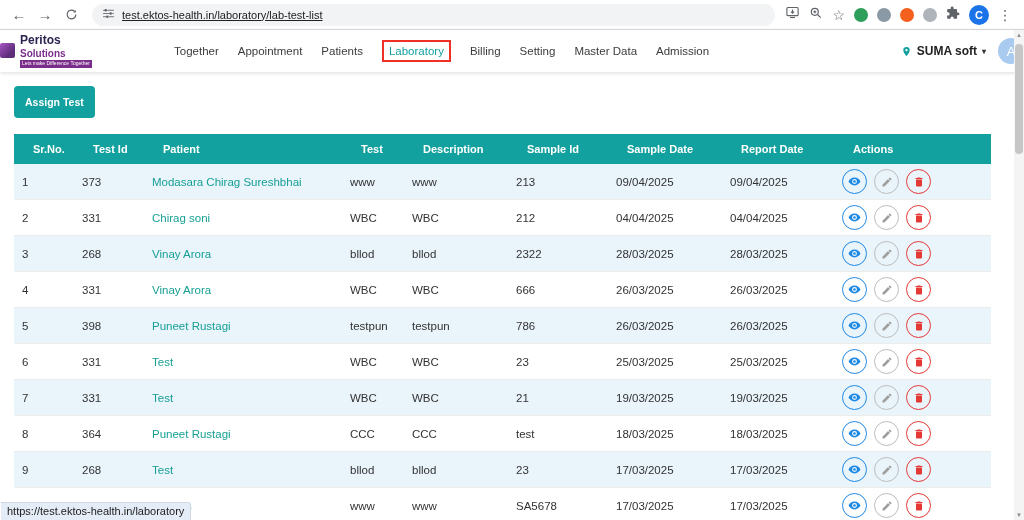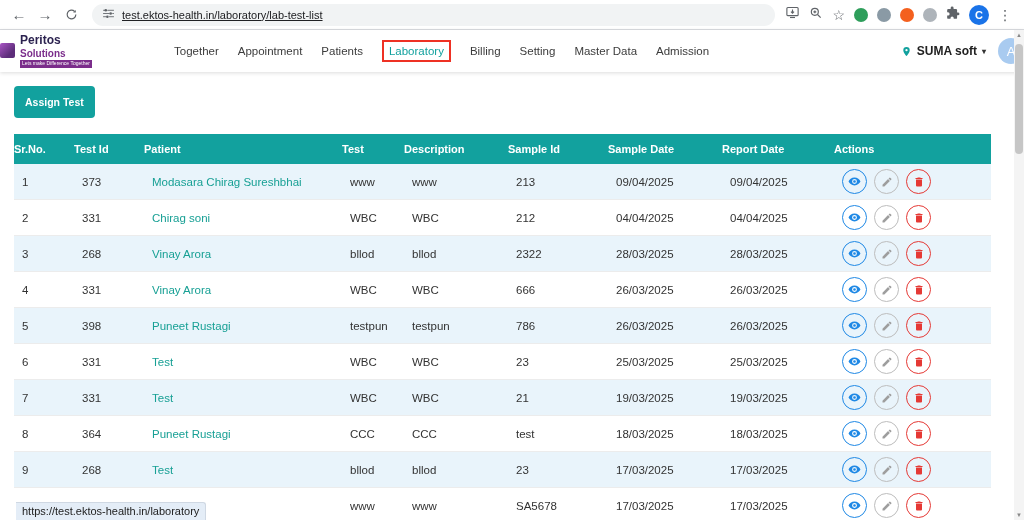"Sr.No." thead th { padding: 9px 0 -> 9px 19px }
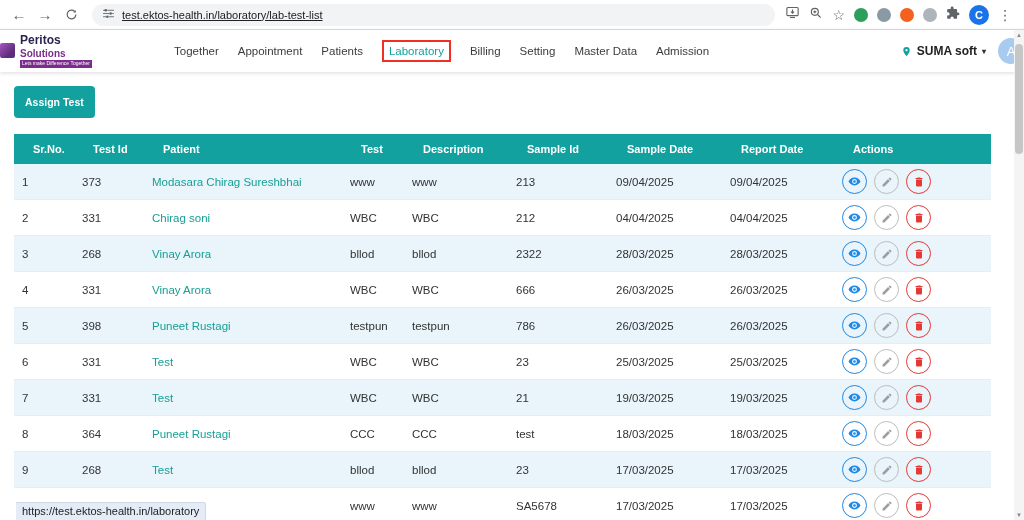"https://test.ektos-health.in/laboratory" .statusbar { left: 16px -> 1px }
